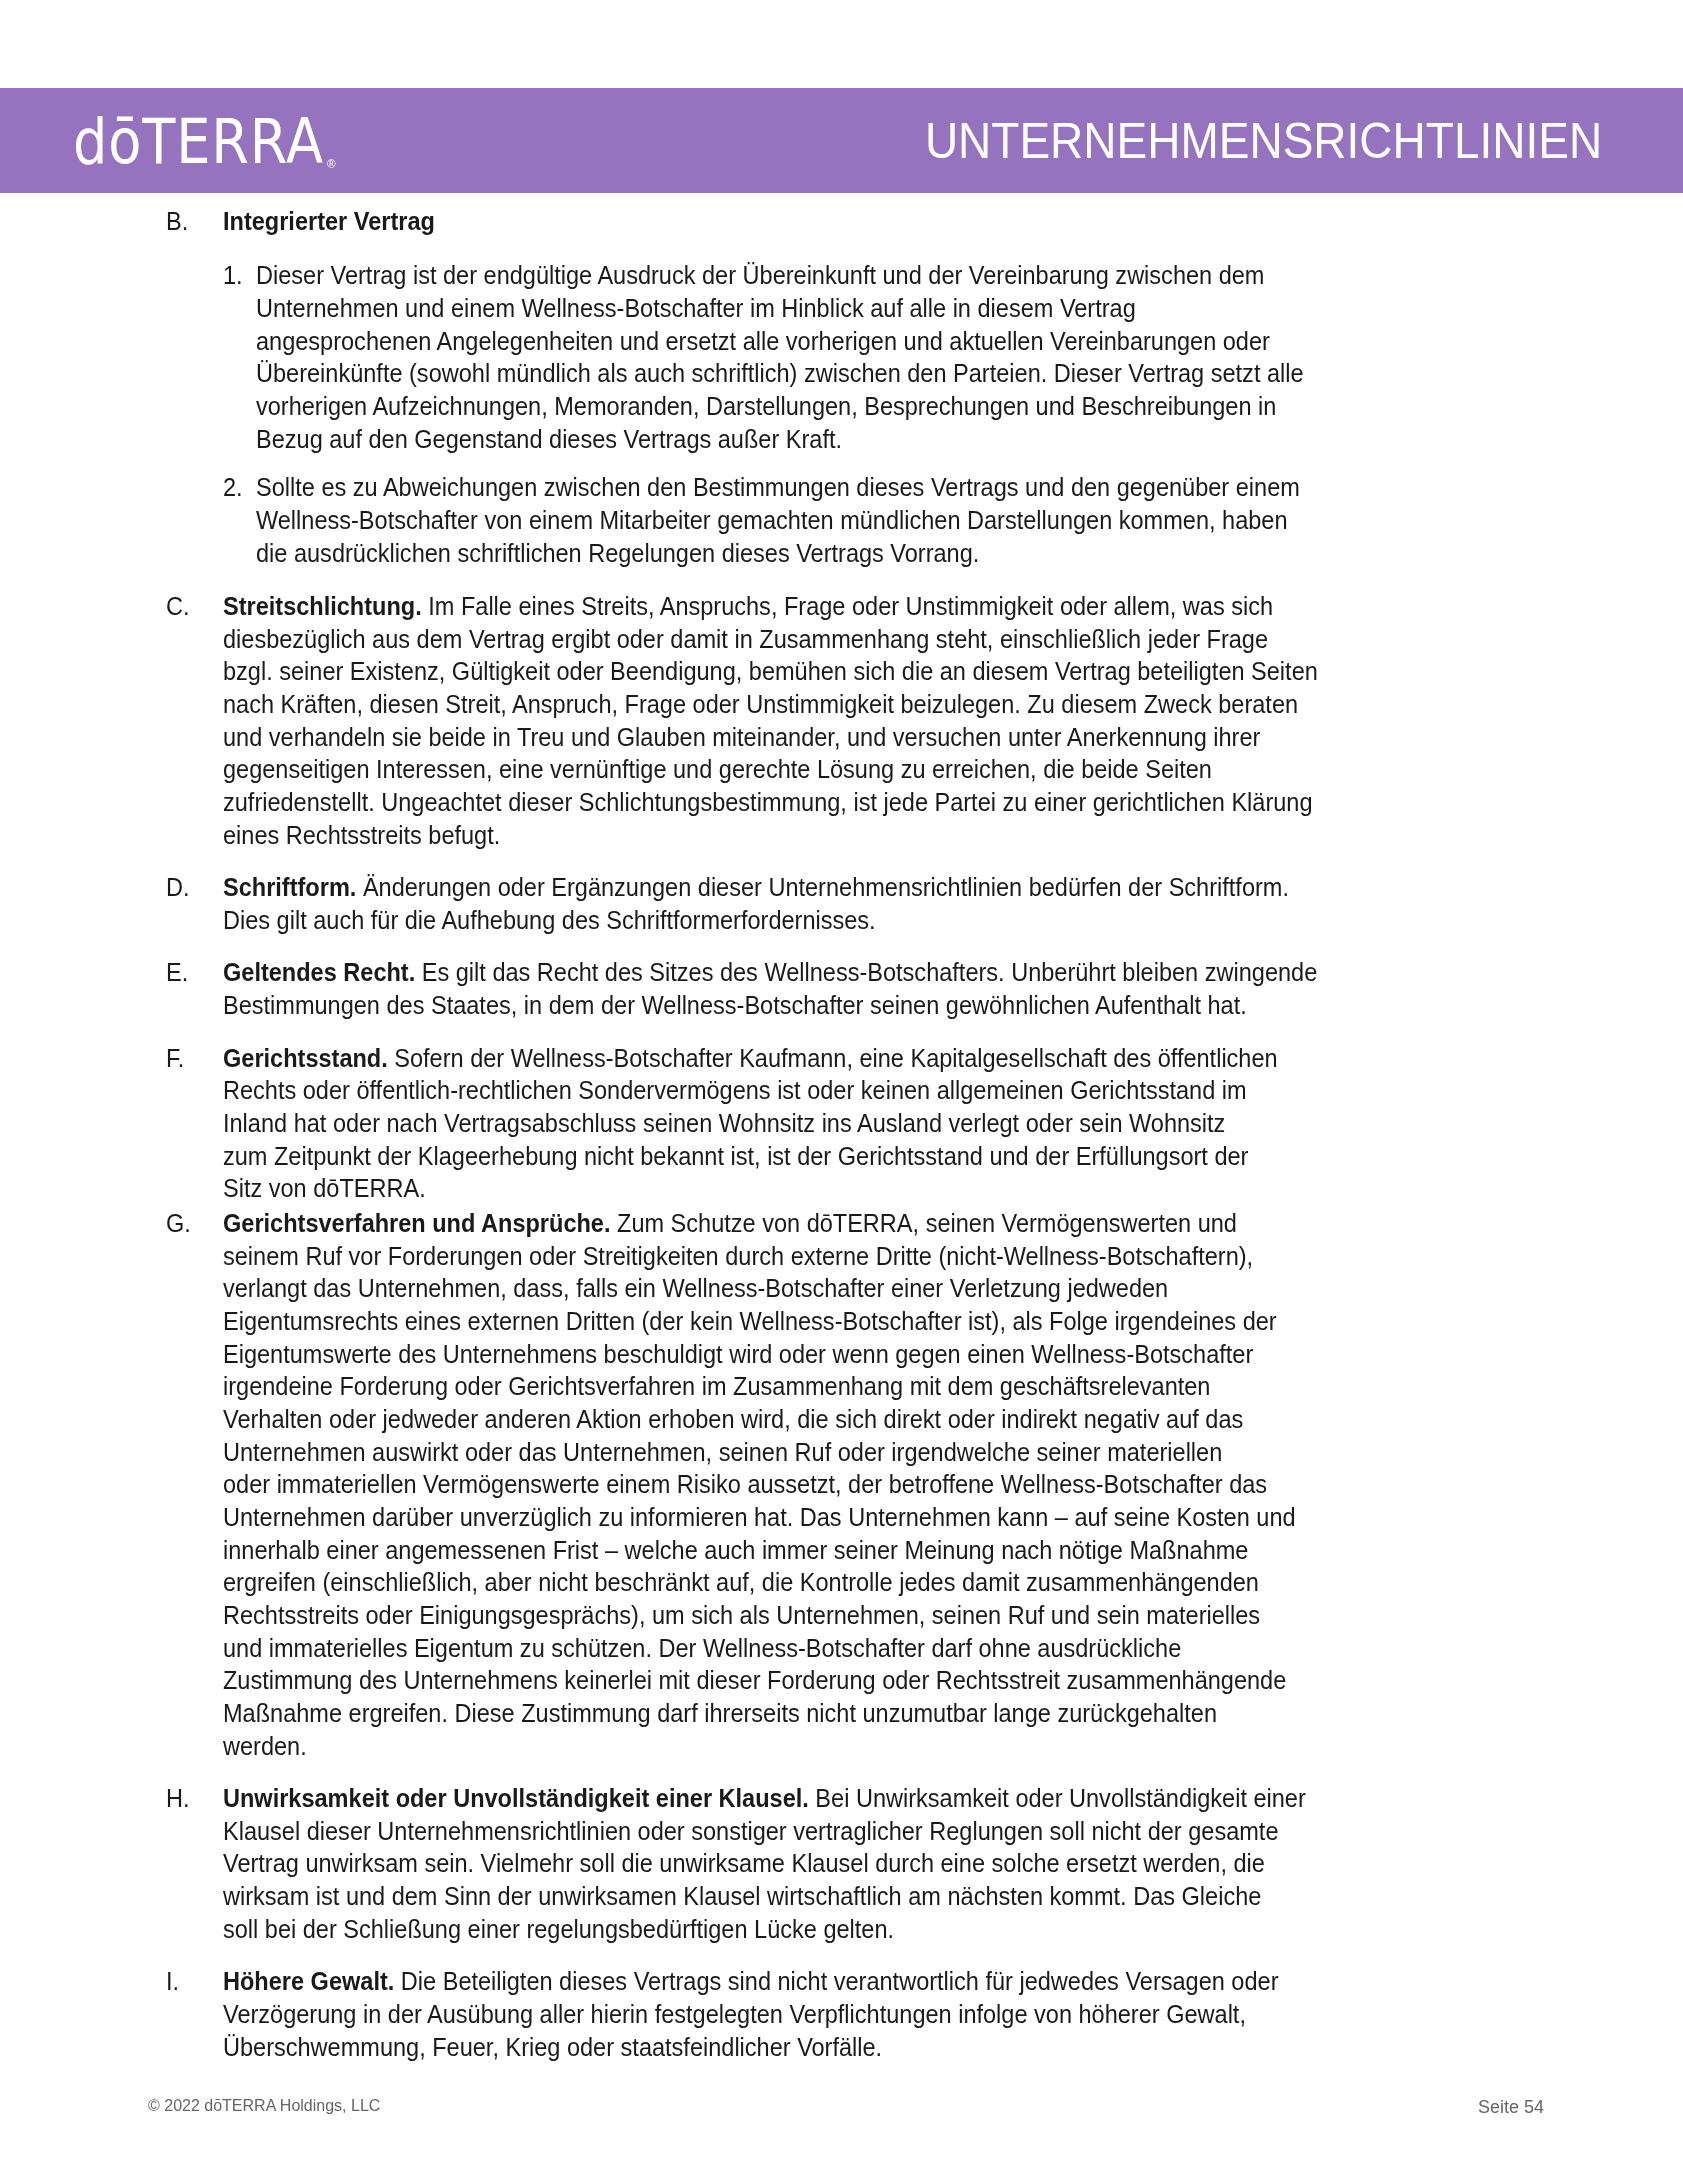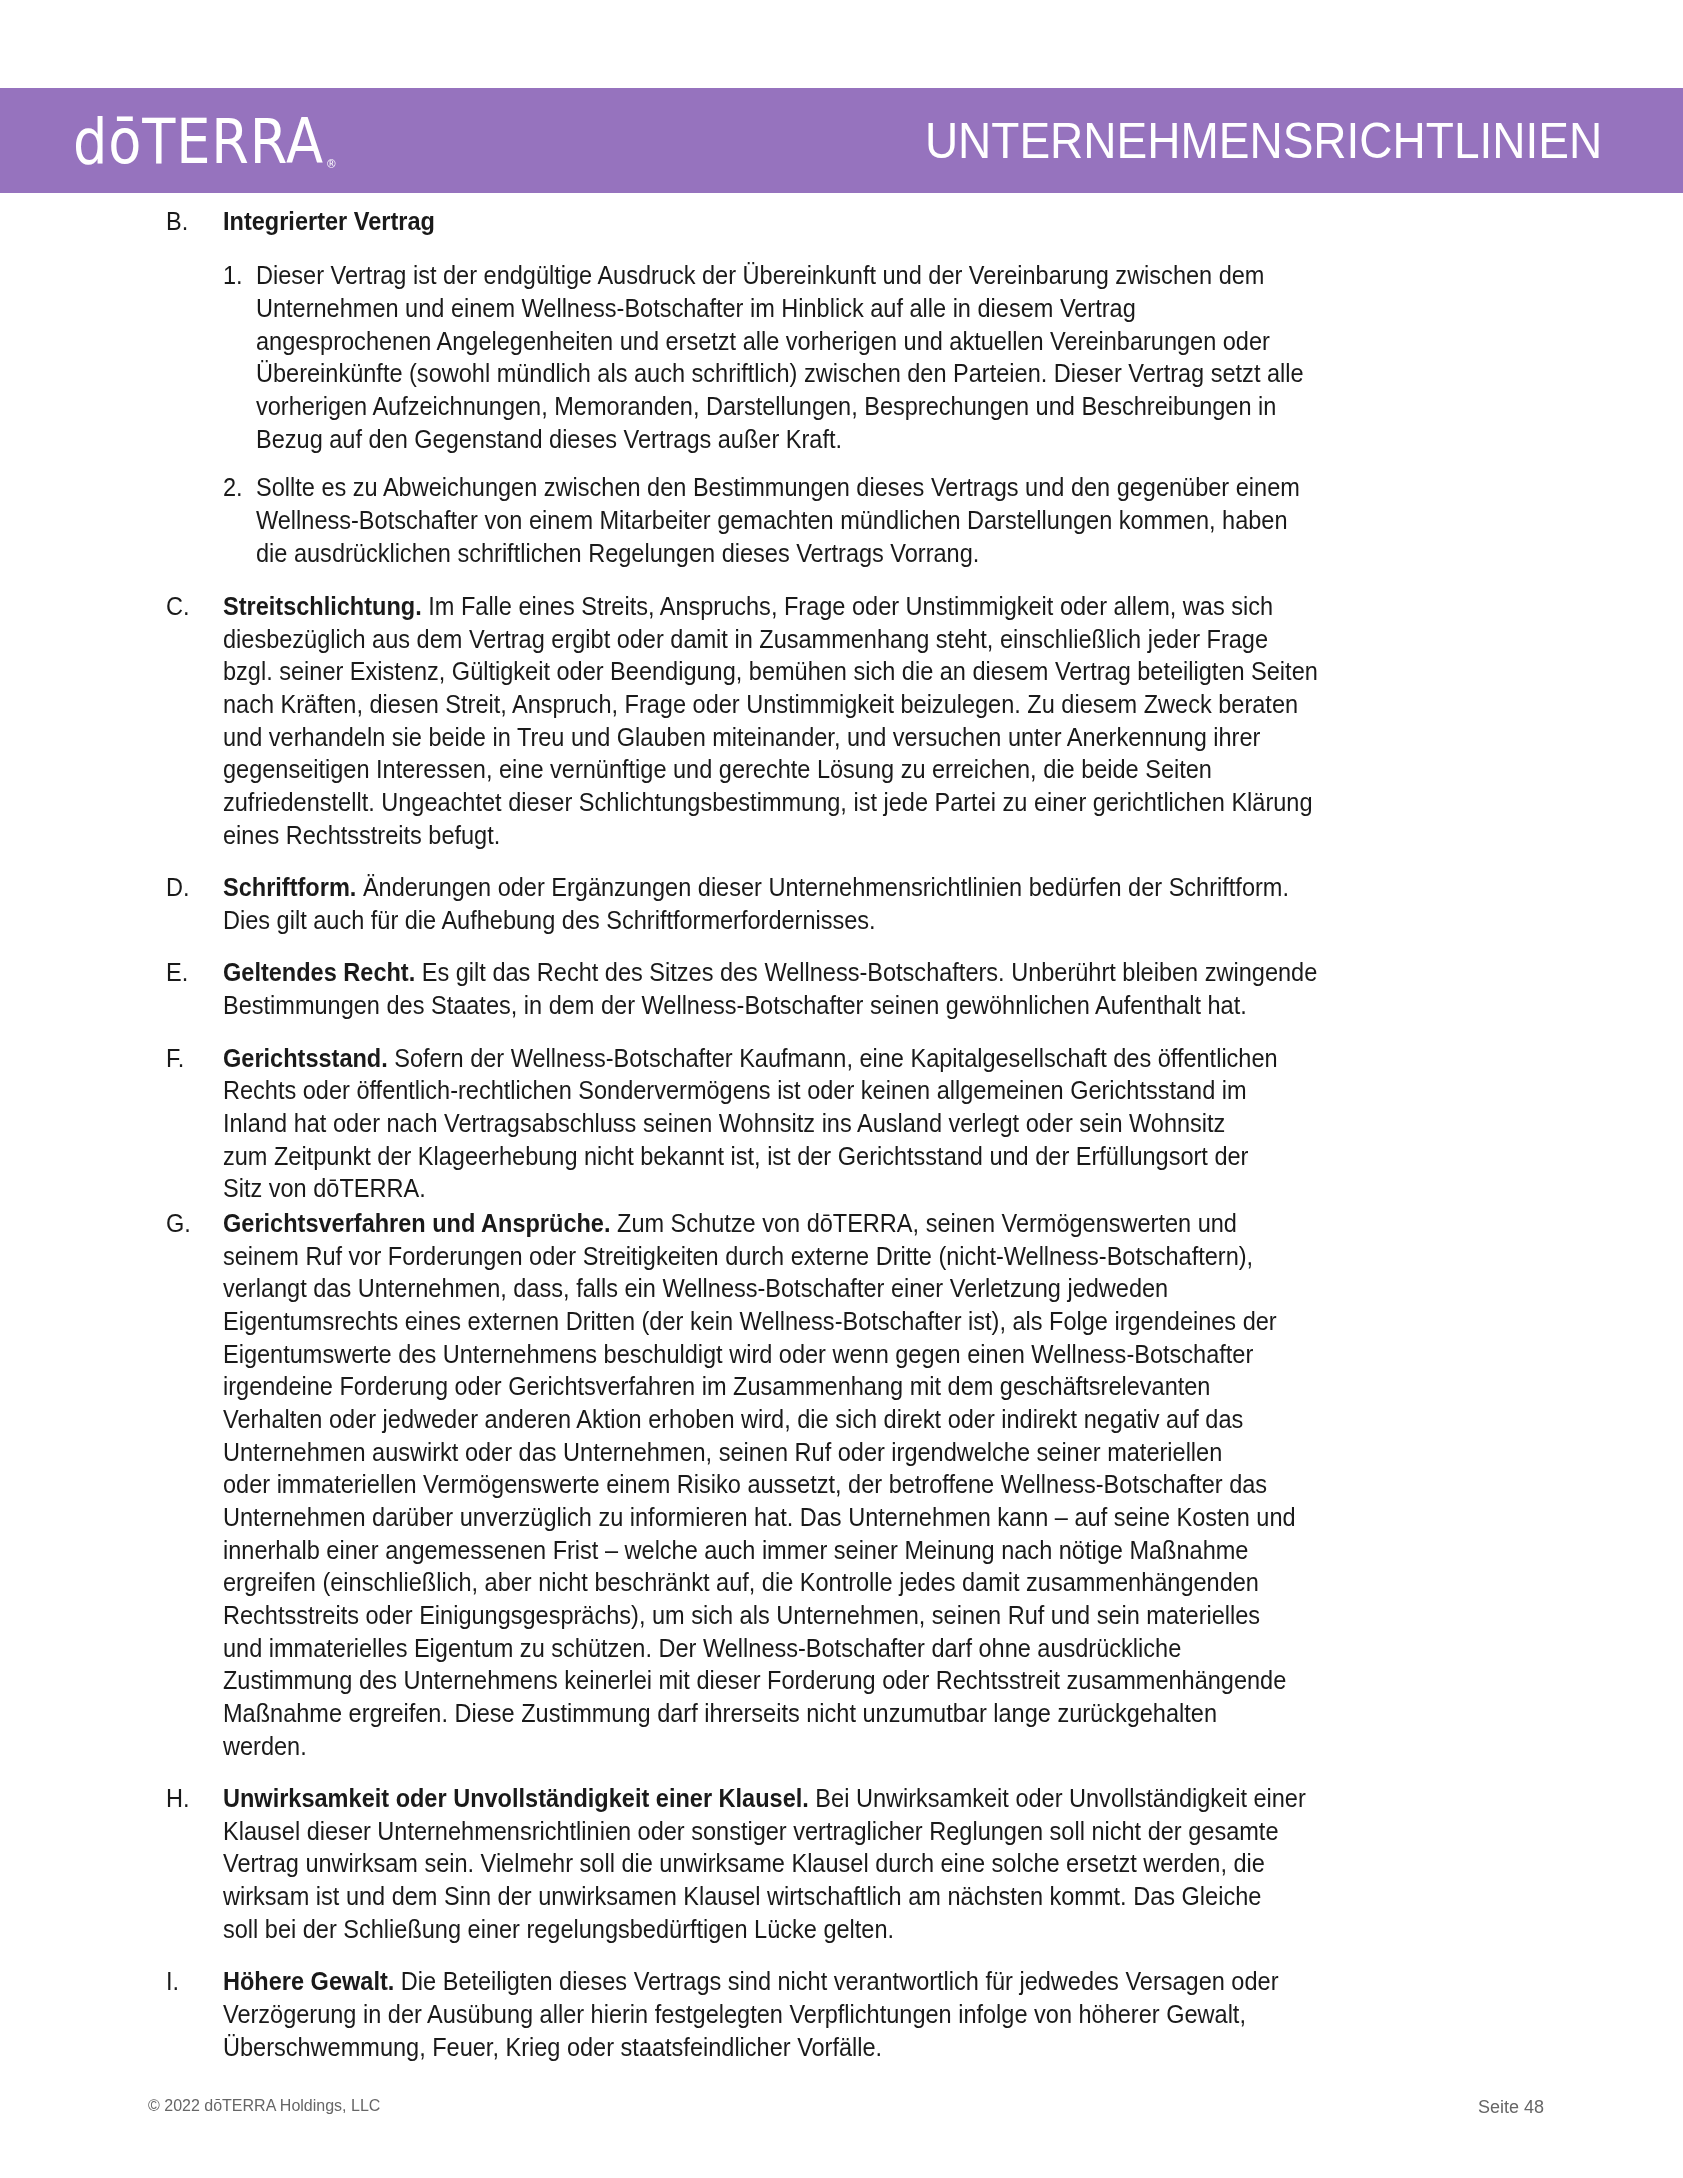"Seite 48" div.footer-right { text: 48 -> 54 }
